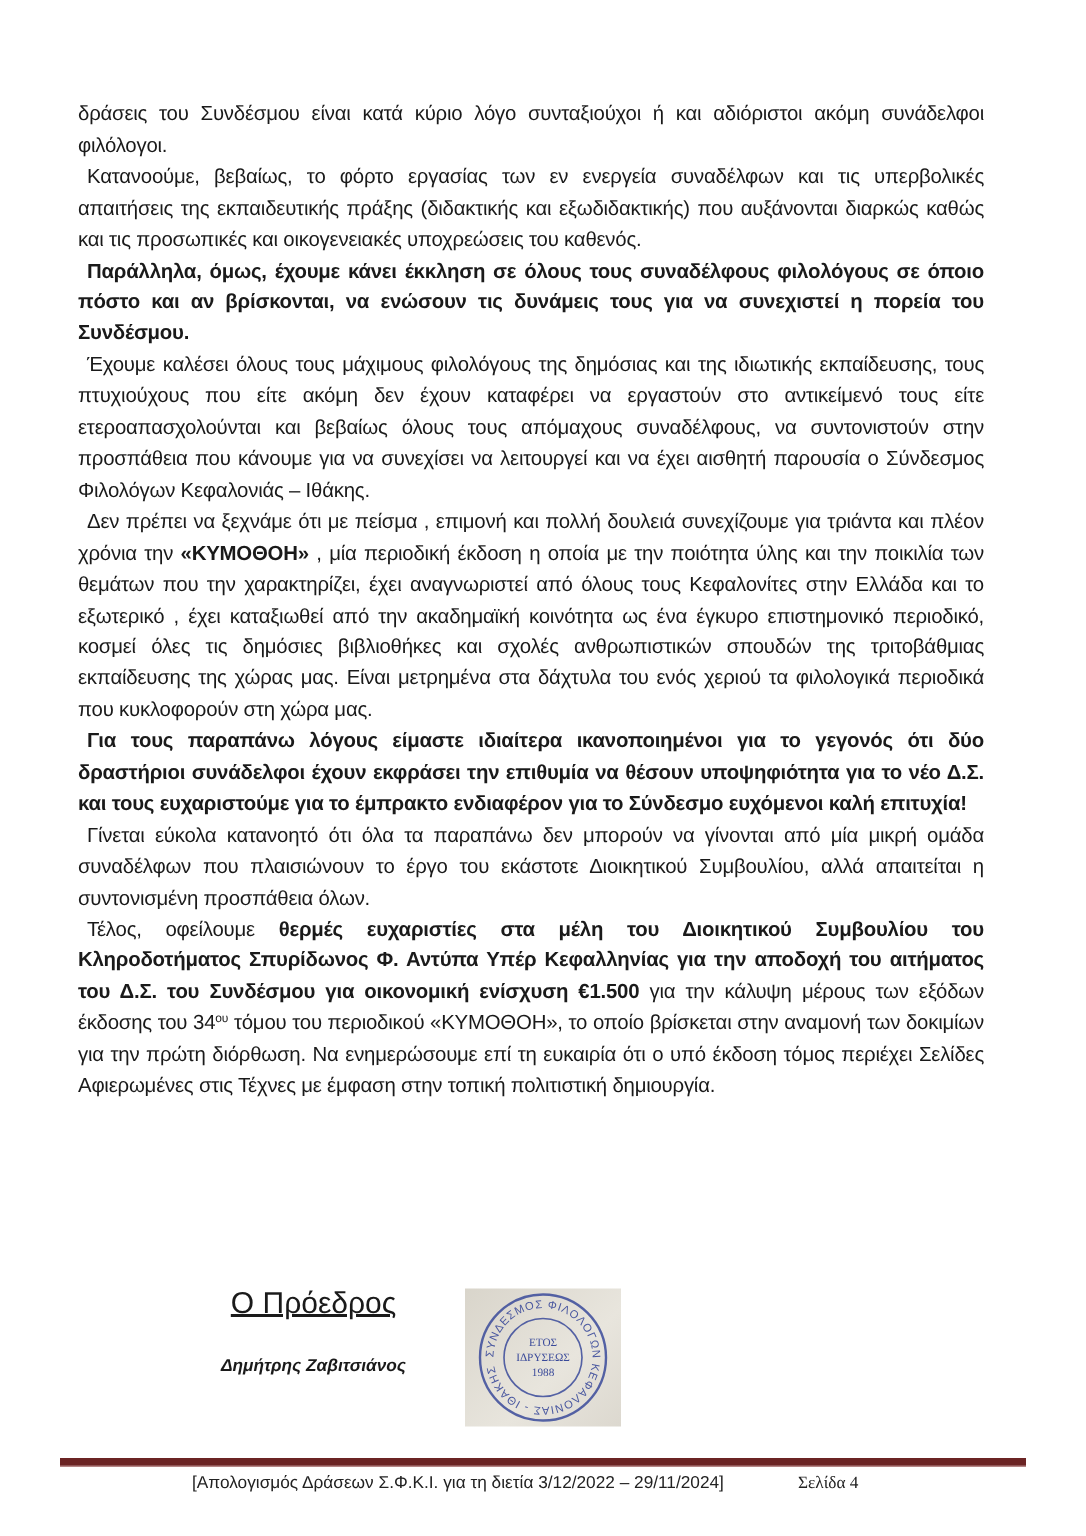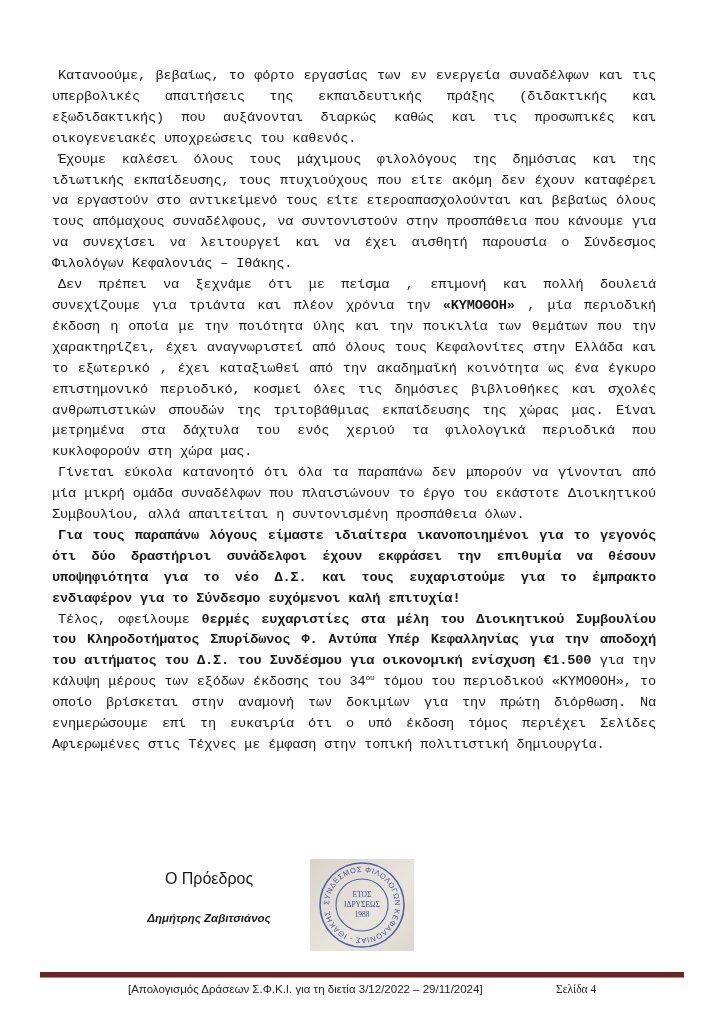"δράσεις του Συνδέσμου είναι κατά" p { html: none -> <p>δράσεις του Συνδέσμου είναι κατά κύριο λόγο συνταξιούχοι ή και αδιόριστοι ακόμη συνάδελφοι φιλόλογοι.</p> }
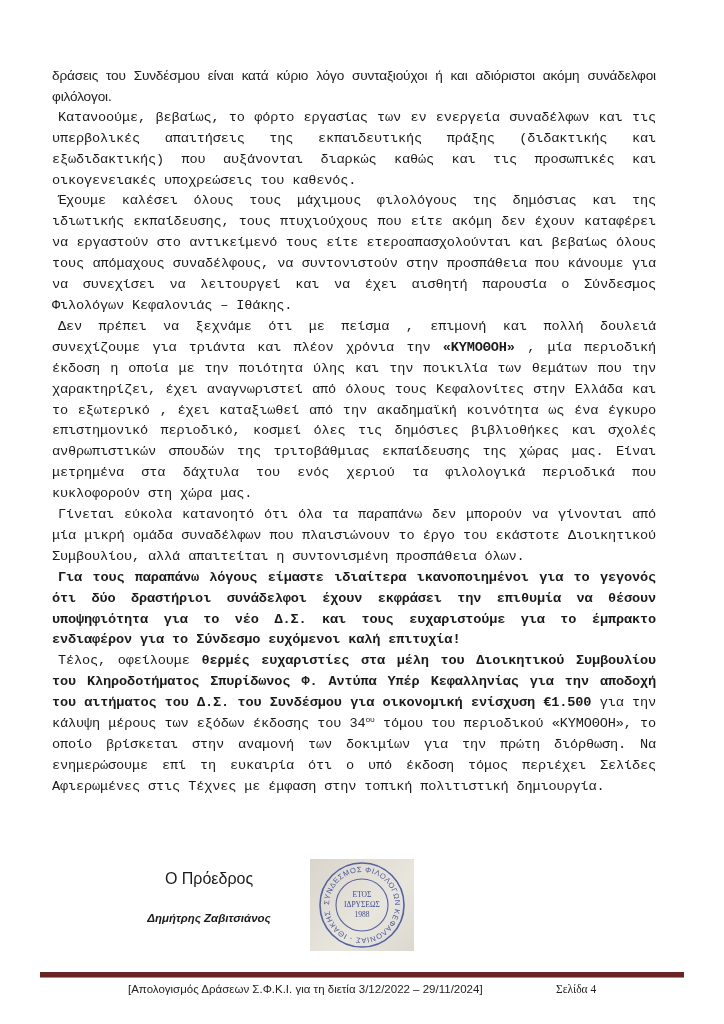"Κατανοούμε, βεβαίως, το φόρτο εργασίας" .page-body p.ind { font-family: Liberation Mono, monospace -> none }
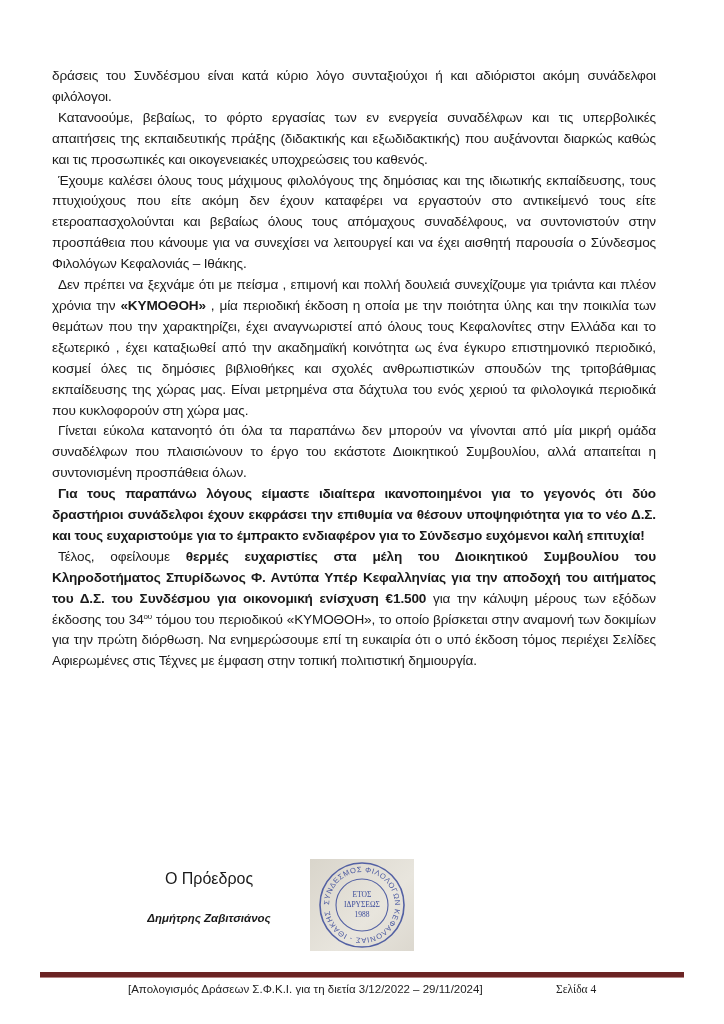"Παράλληλα, όμως, έχουμε κάνει έκκληση" p.ind { html: none -> <p>Παράλληλα, όμως, έχουμε κάνει έκκληση σε όλους τους συναδέλφους φιλολόγους σε όποιο πόστο και αν βρίσκονται, να ενώσουν τις δυνάμεις τους για να συνεχιστεί η πορεία του Συνδέσμου.</p> }
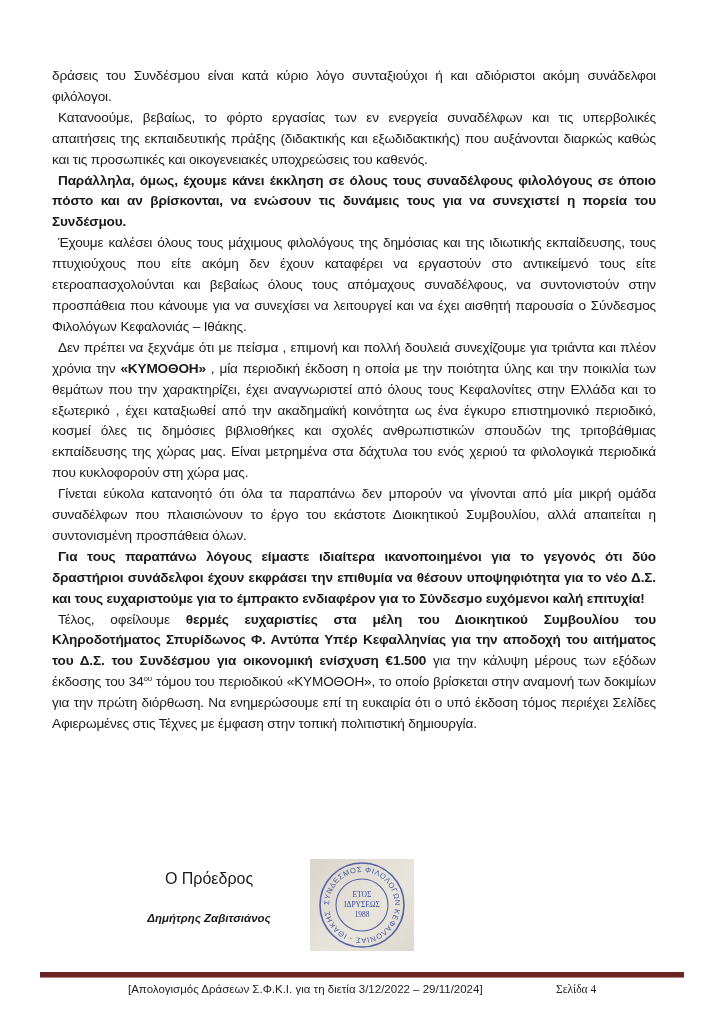"Γίνεται εύκολα κατανοητό ότι όλα" p.ind { order: before "Για τους παραπάνω λόγους είμαστε" -> after "Για τους παραπάνω λόγους είμαστε" }
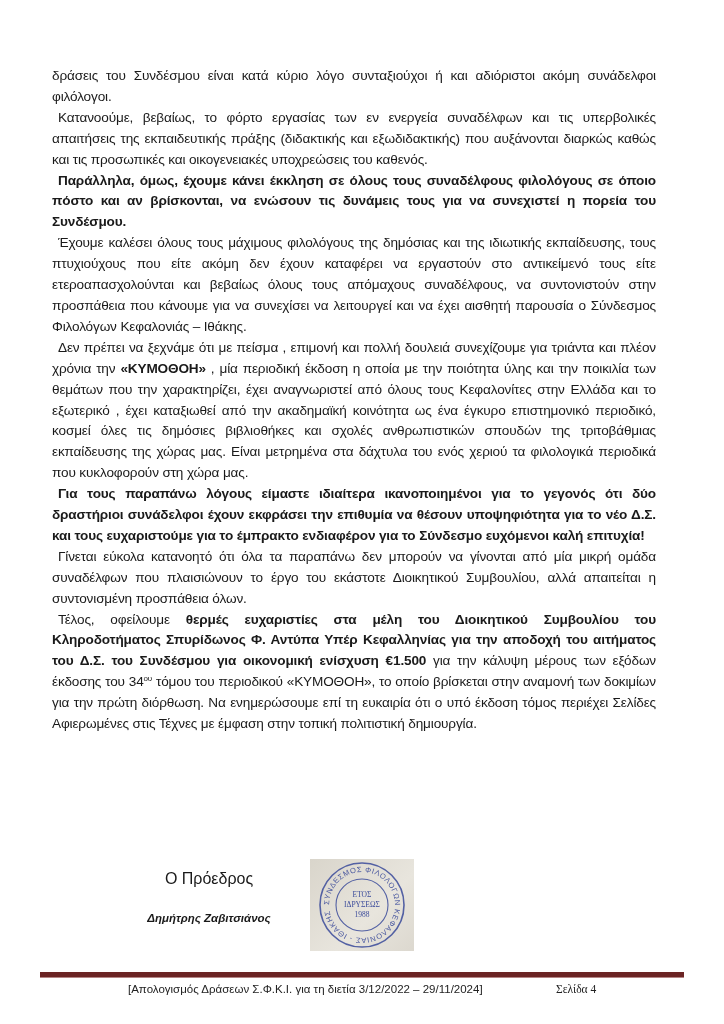"Ο Πρόεδρος" .sig-title { font-size: 16px -> 20px; margin-top: 12px -> 0; text-decoration: none -> underline }
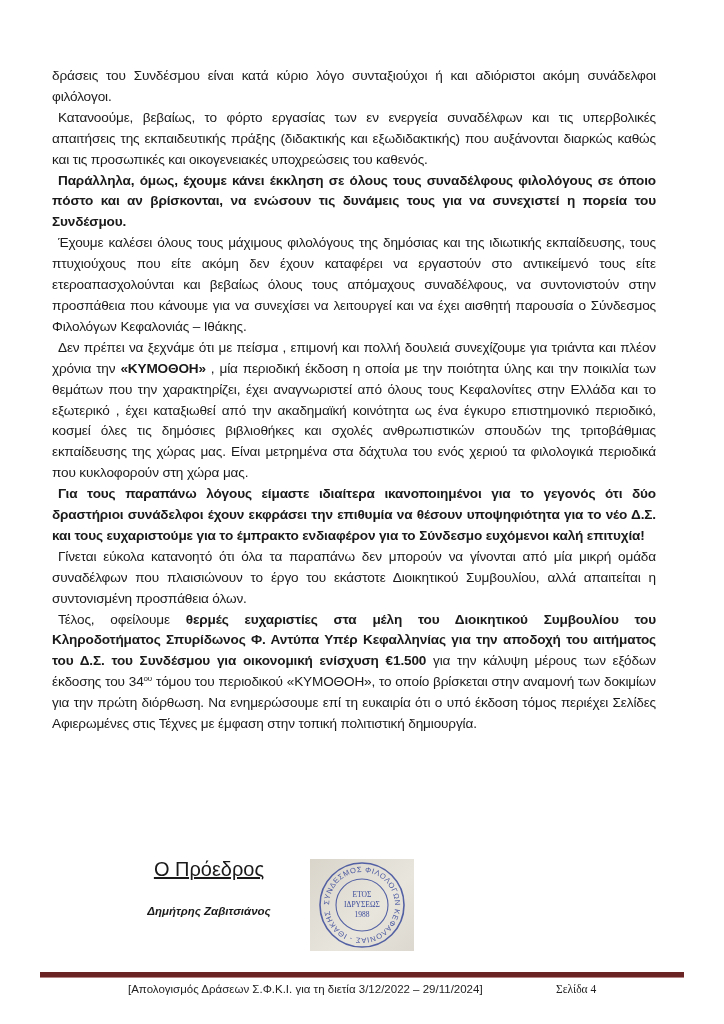"Σελίδα 4" .footer-right { left: 556px -> 532px }
